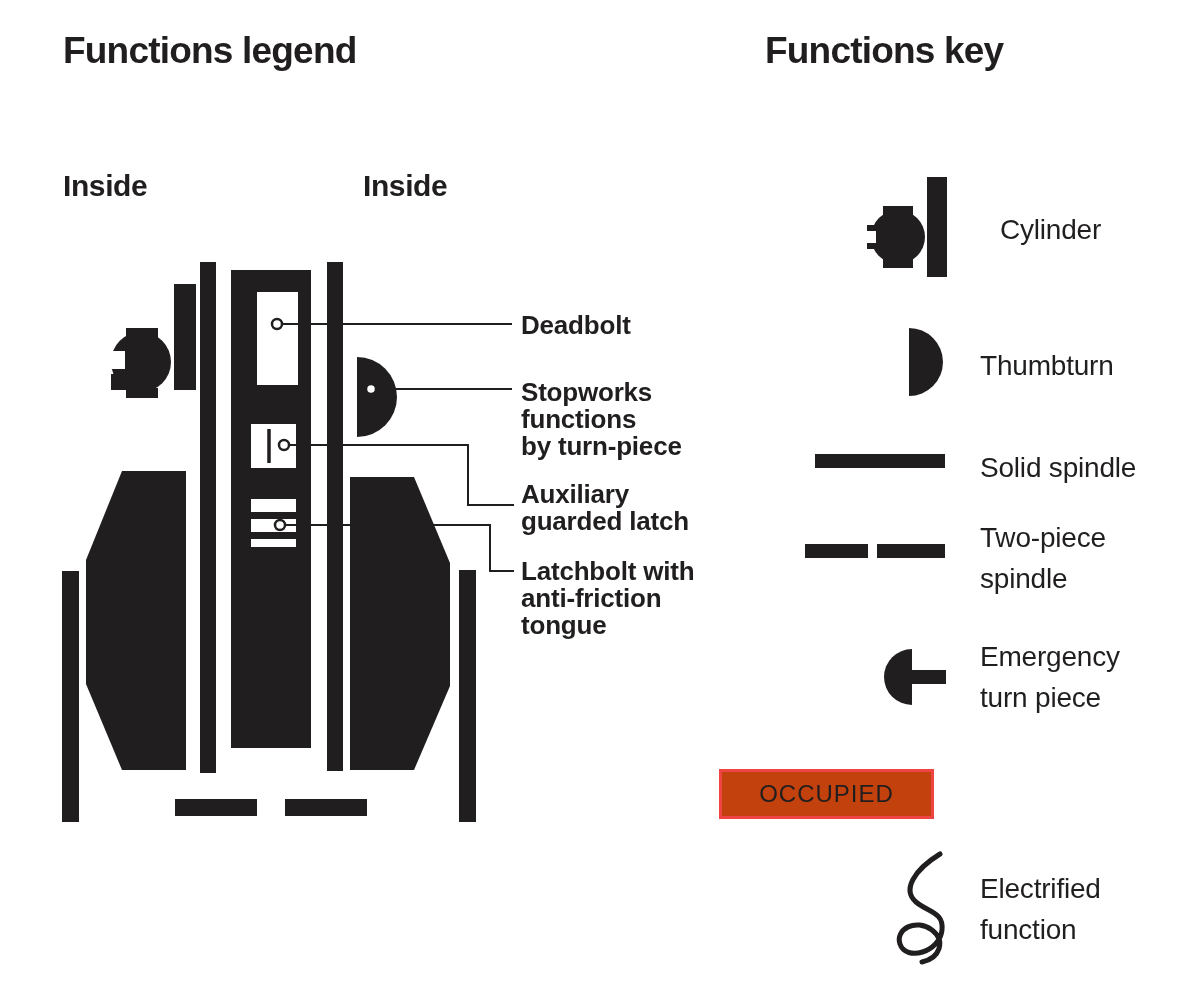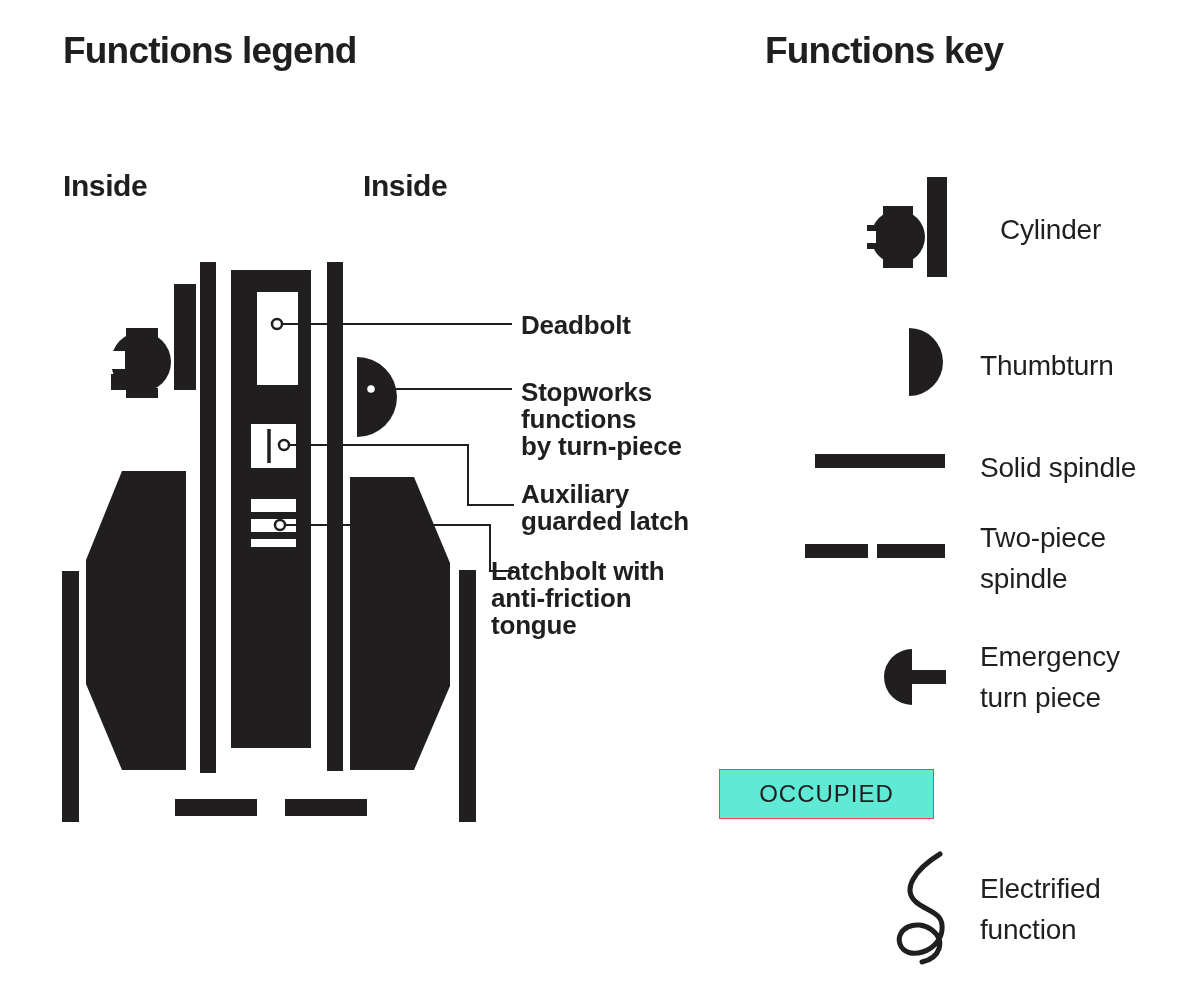"Latchbolt with" div.abs { left: 491px -> 521px }
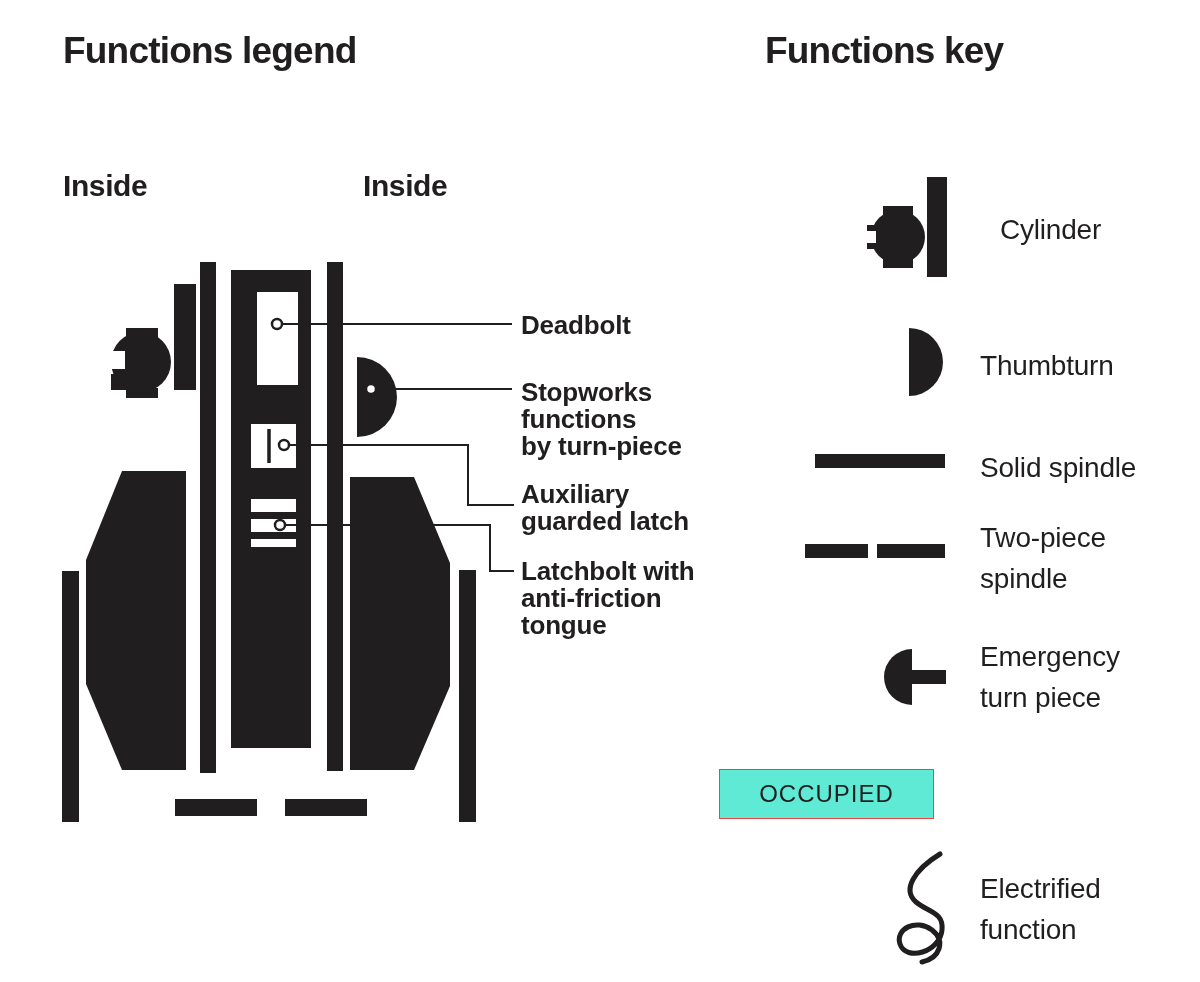"OCCUPIED" .occ-box { background: #5eead4 -> #c2410c; border: 1px solid #ef4444 -> 3px solid #ef4444 }
